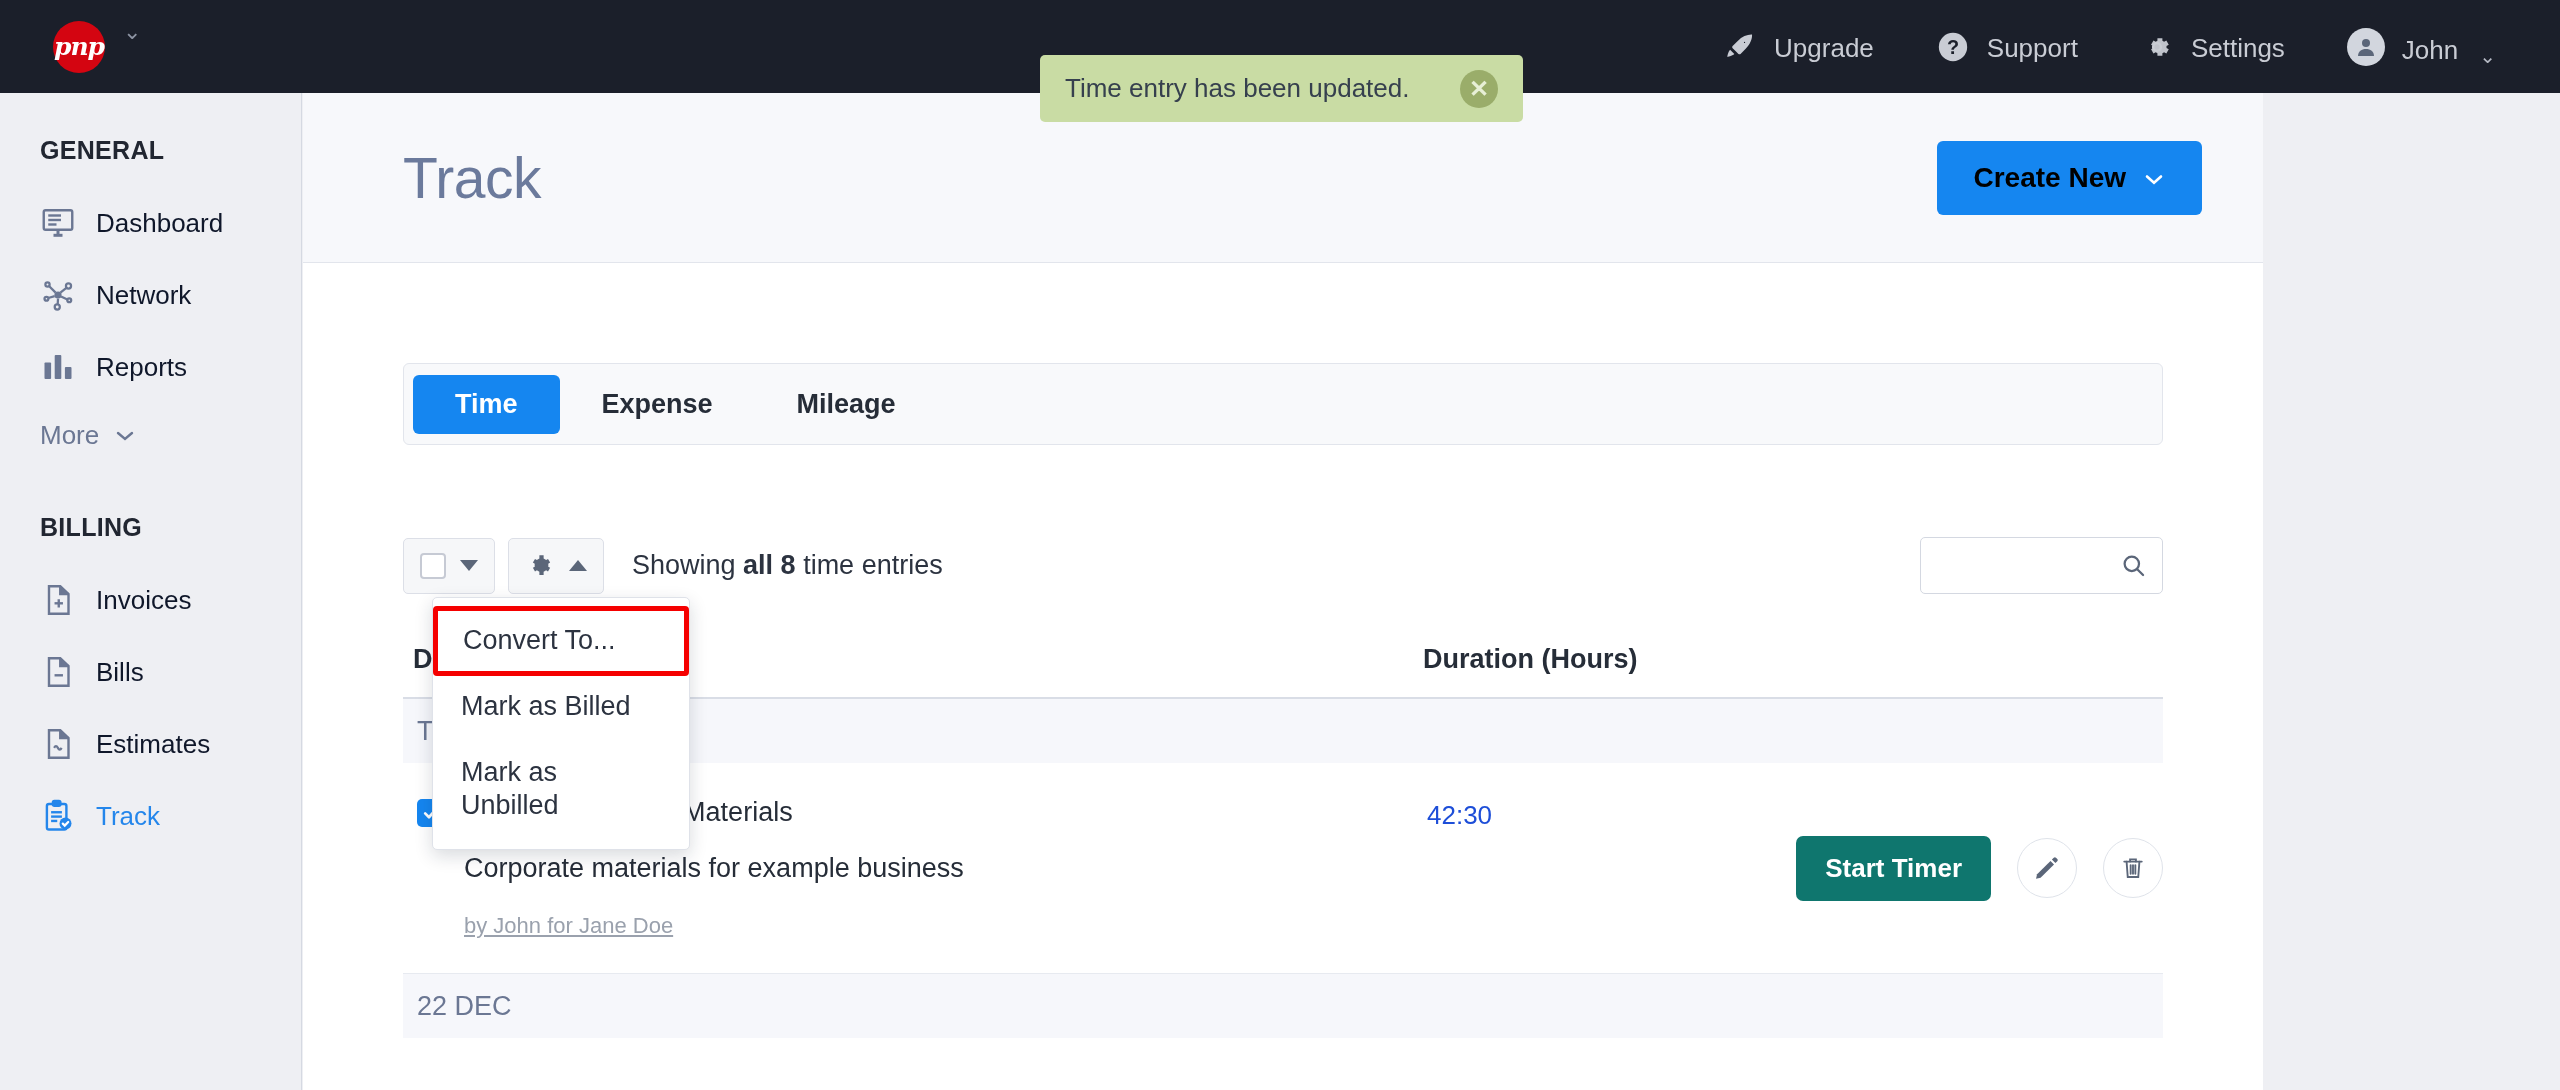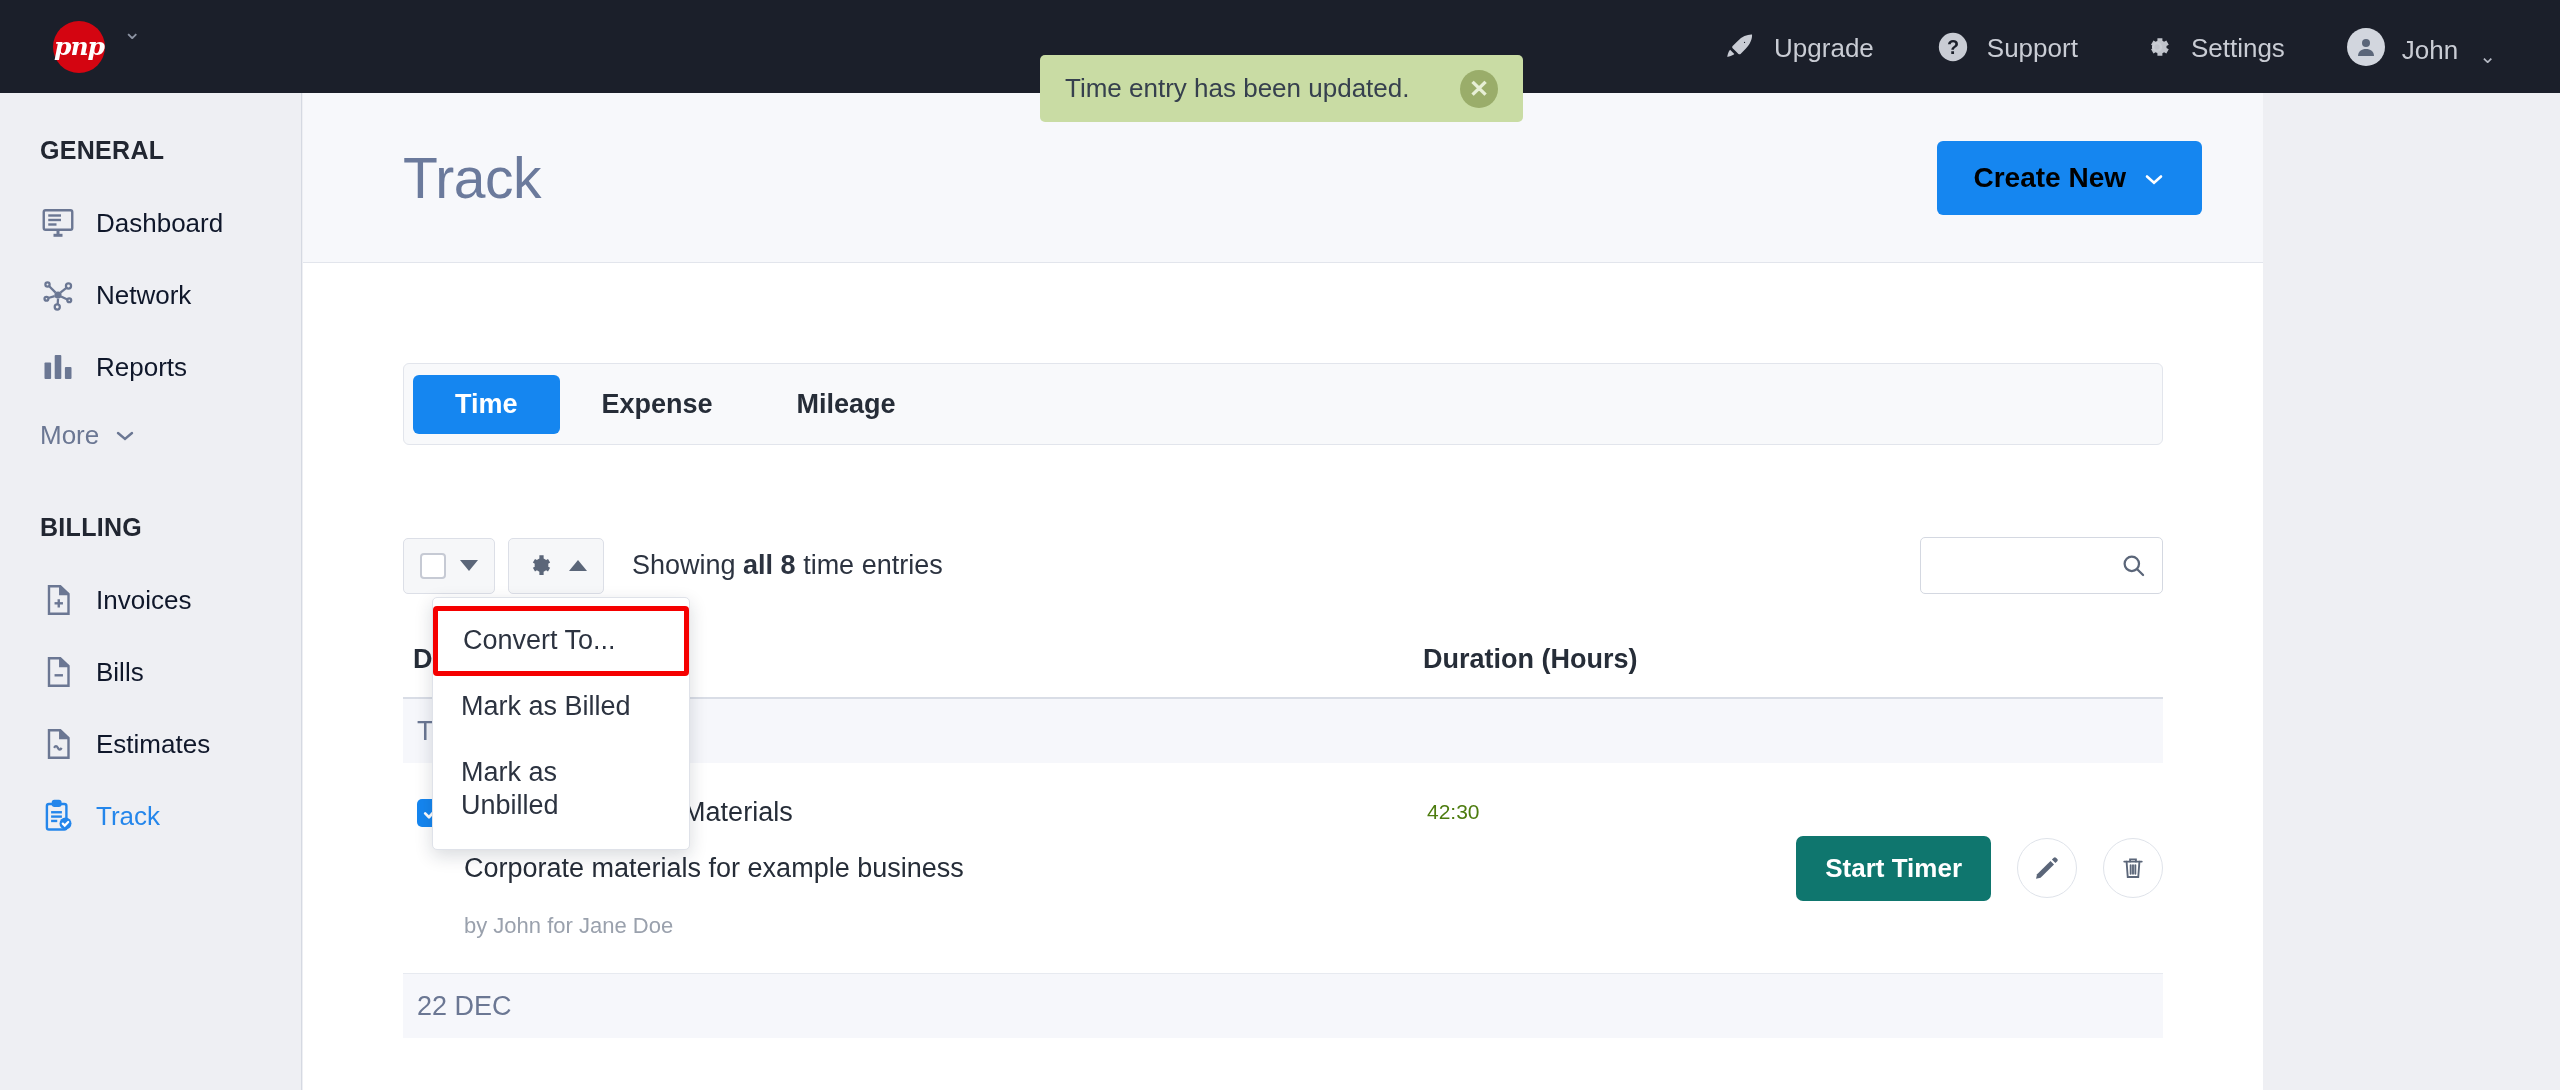"42:30" .entry-dur { color: #4d7c0f -> #1d4ed8; font-size: 21px -> 26px }
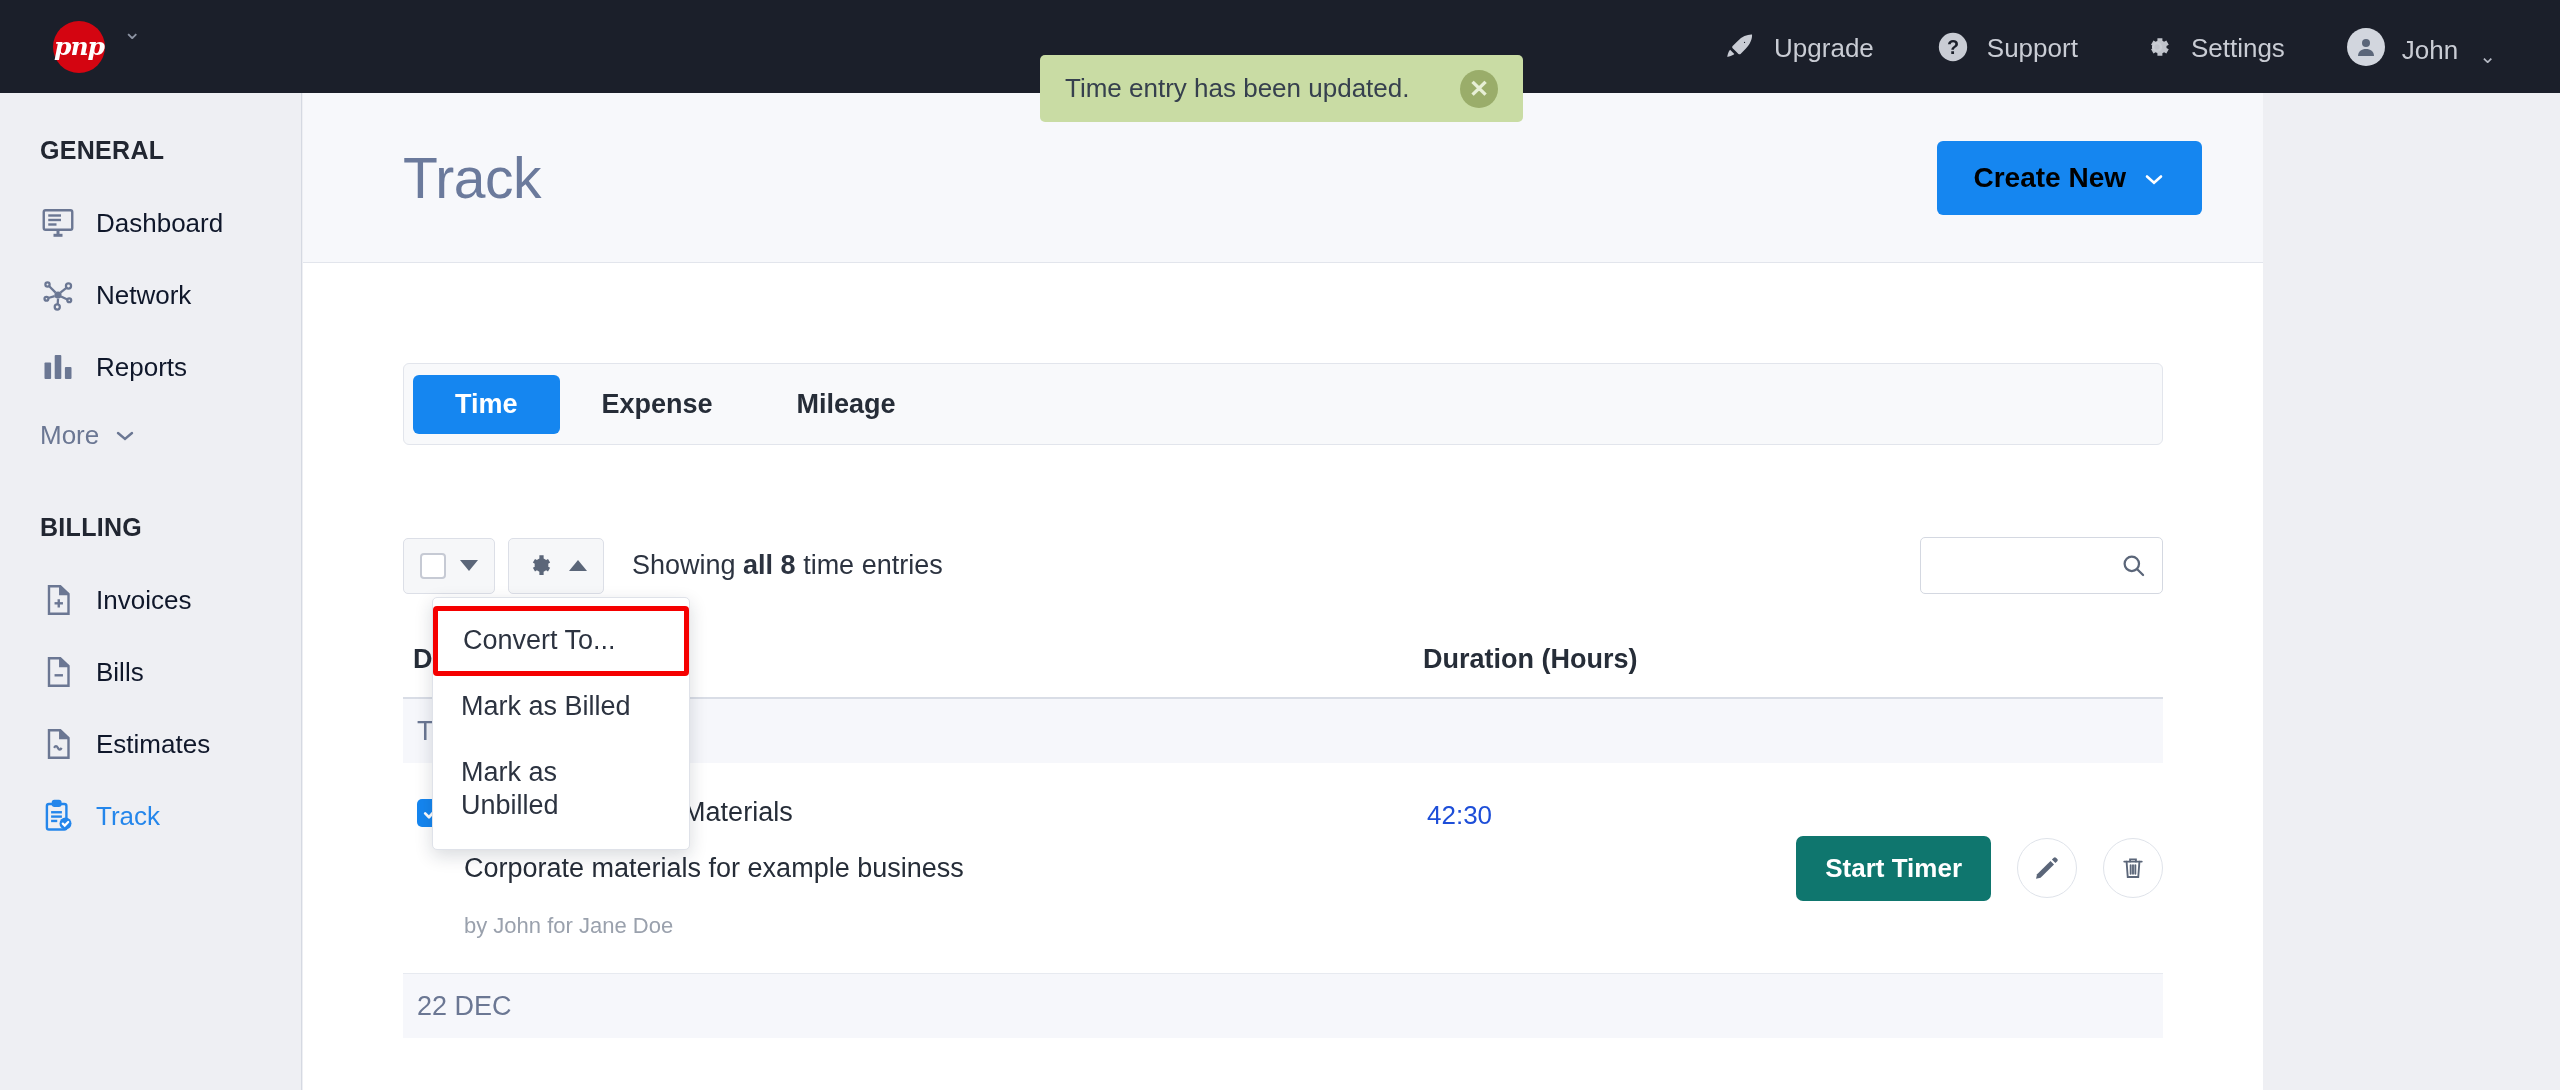"by John for Jane Doe" .entry-meta { text-decoration: none -> underline }
